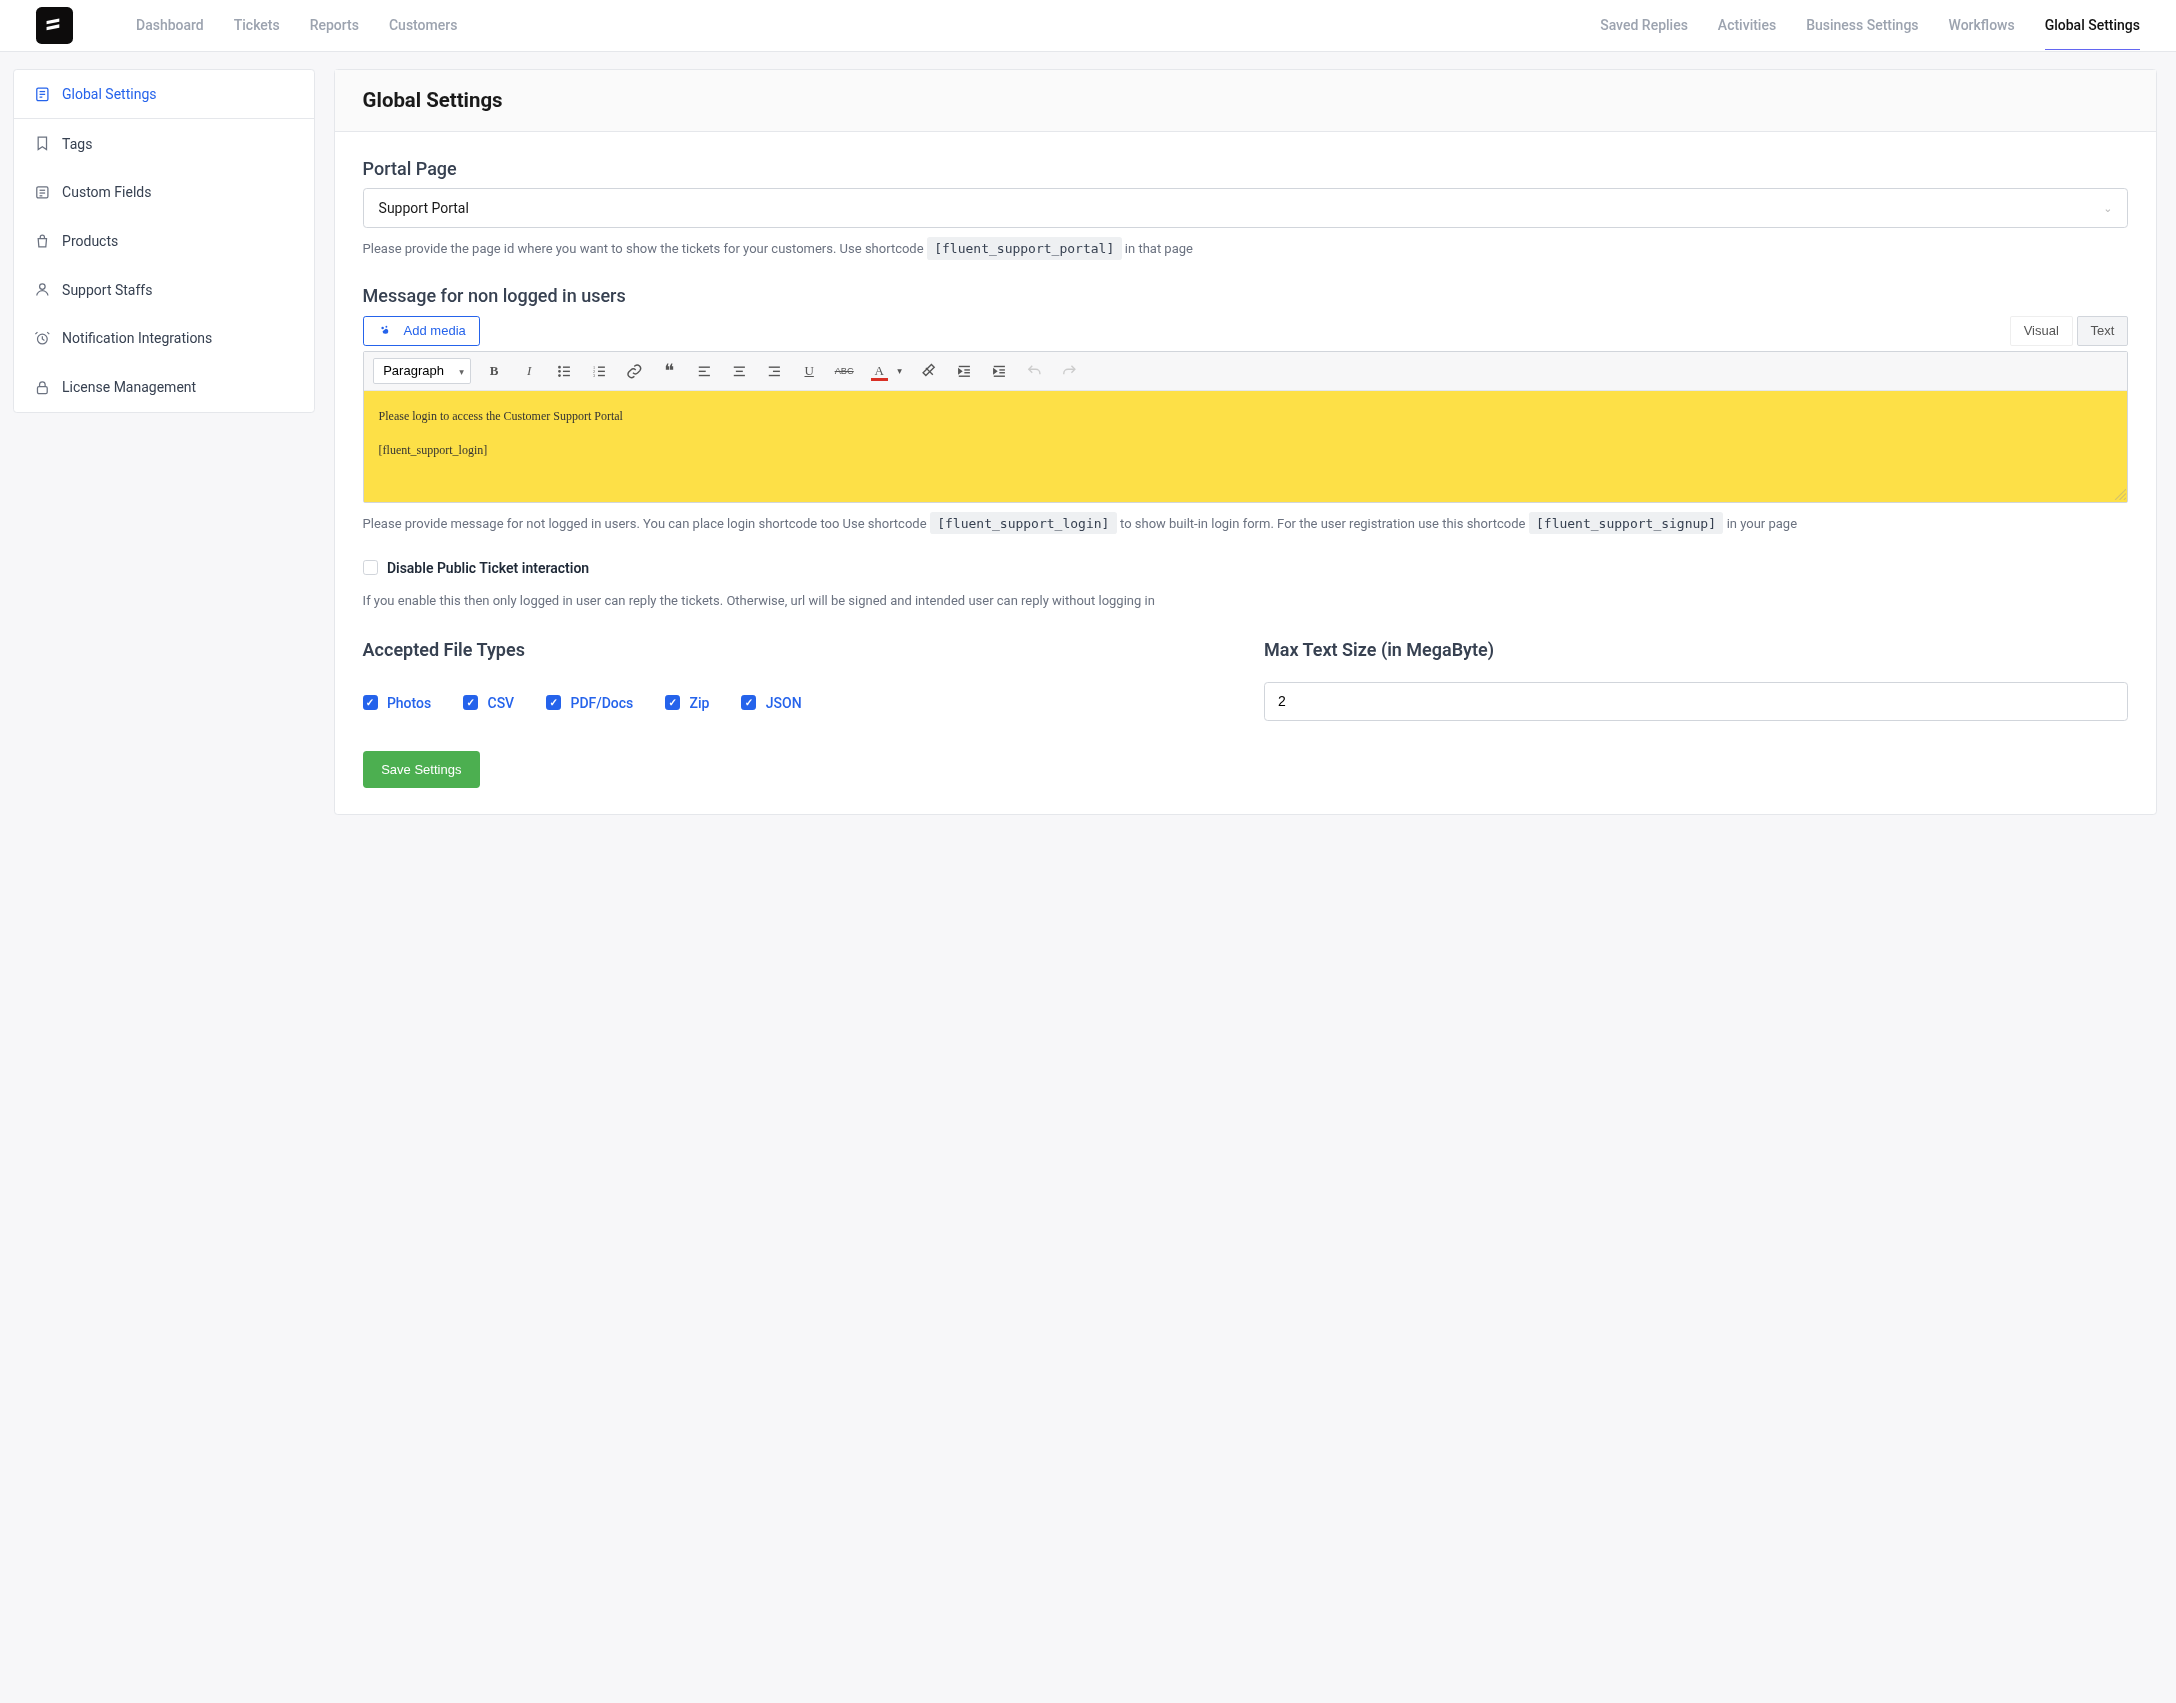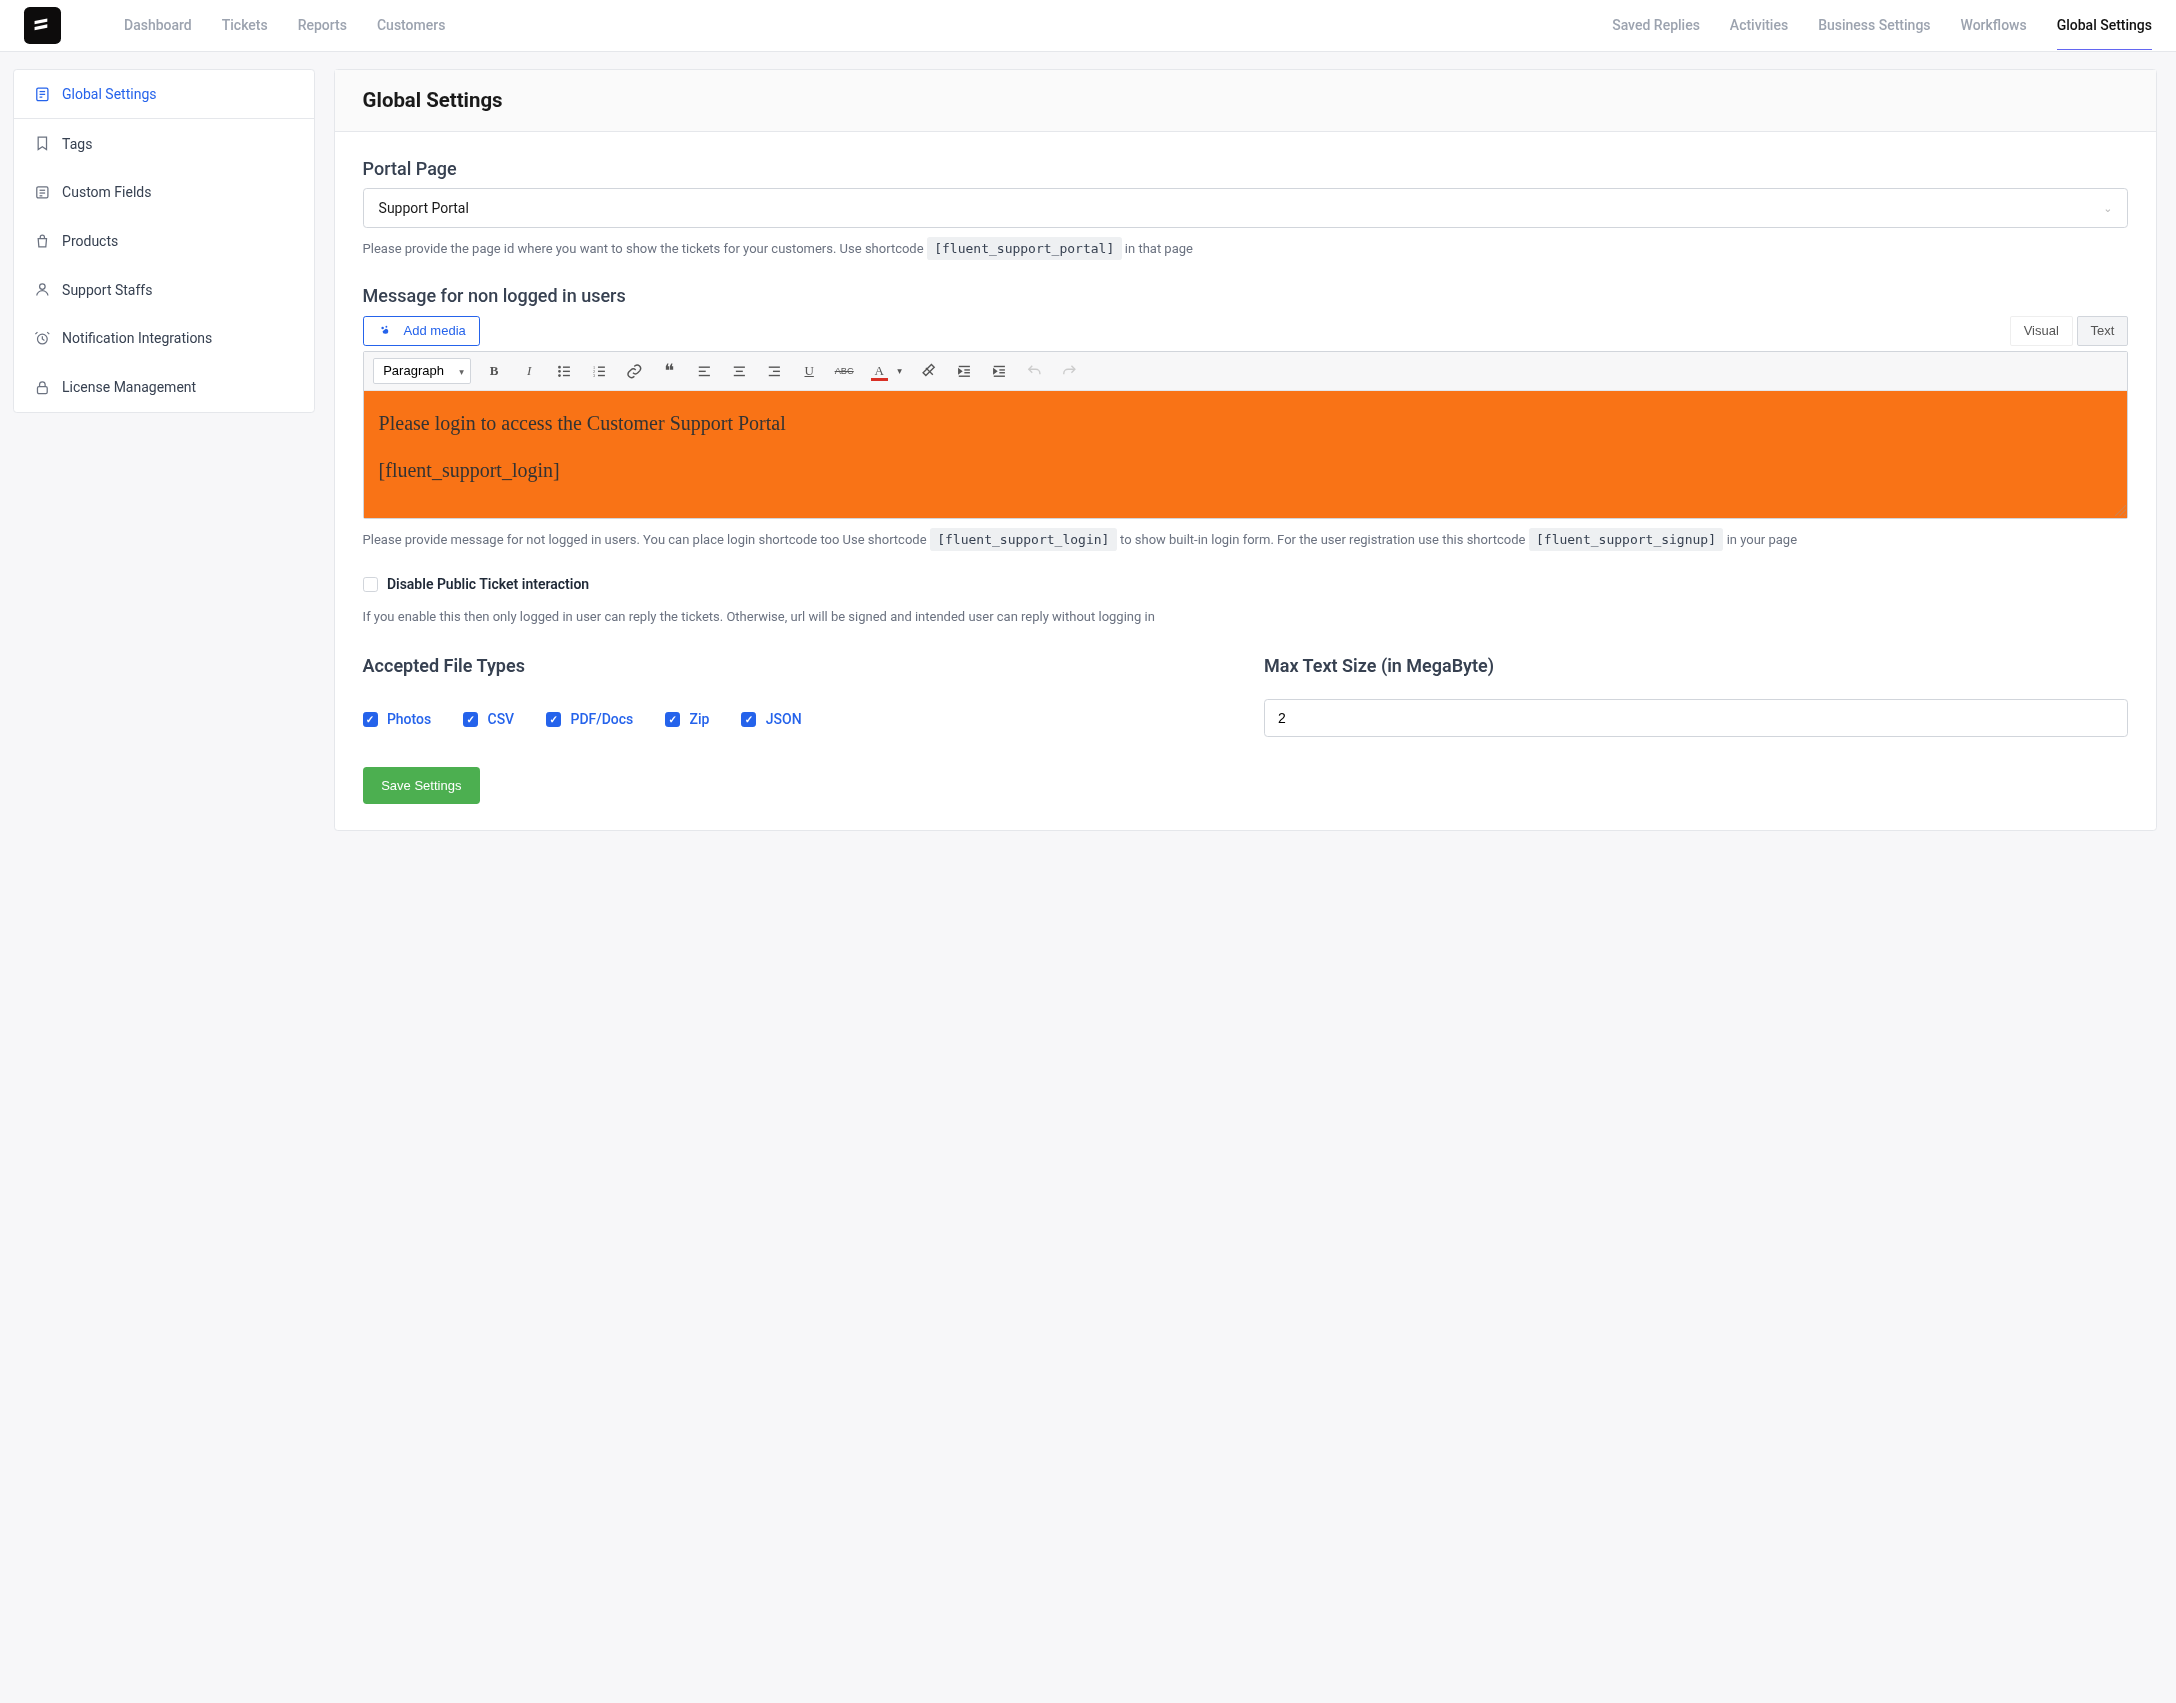"Dashboard" .topbar { padding: 0 24px -> 0 36px }
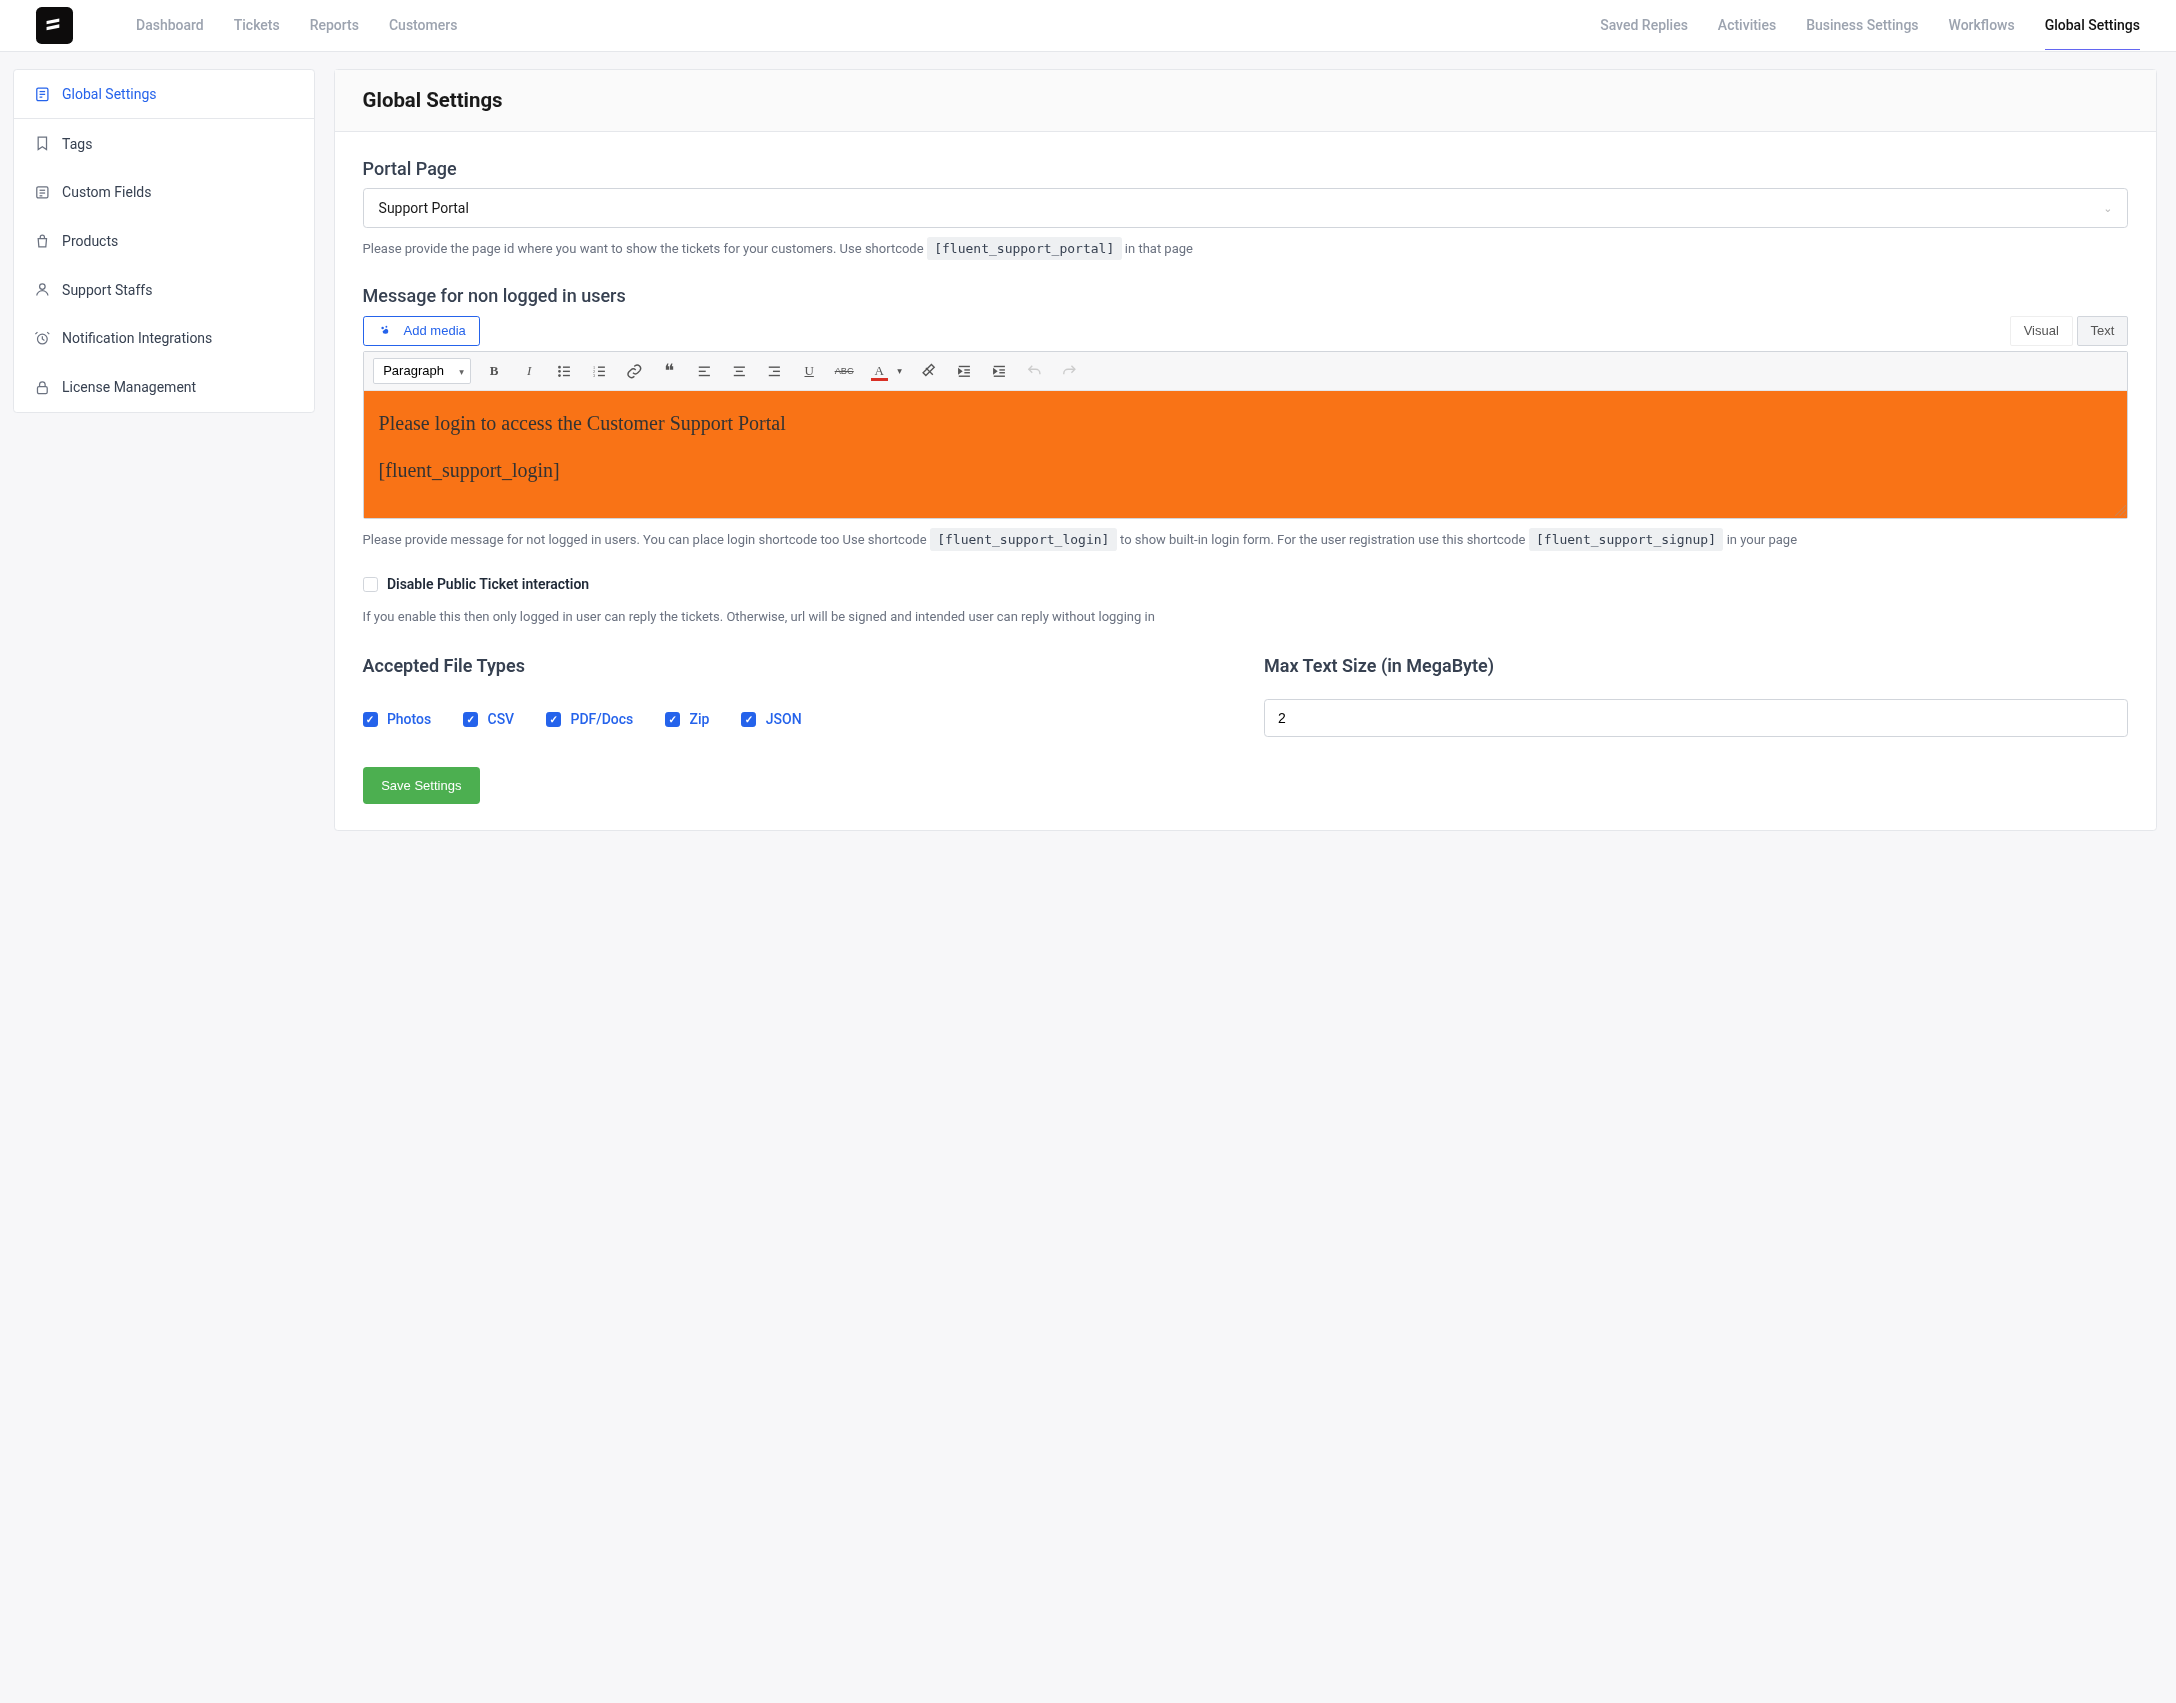"Please login to access the" .editor-content { background: #f97316 -> #fde047; font-size: 20px -> 12px }
